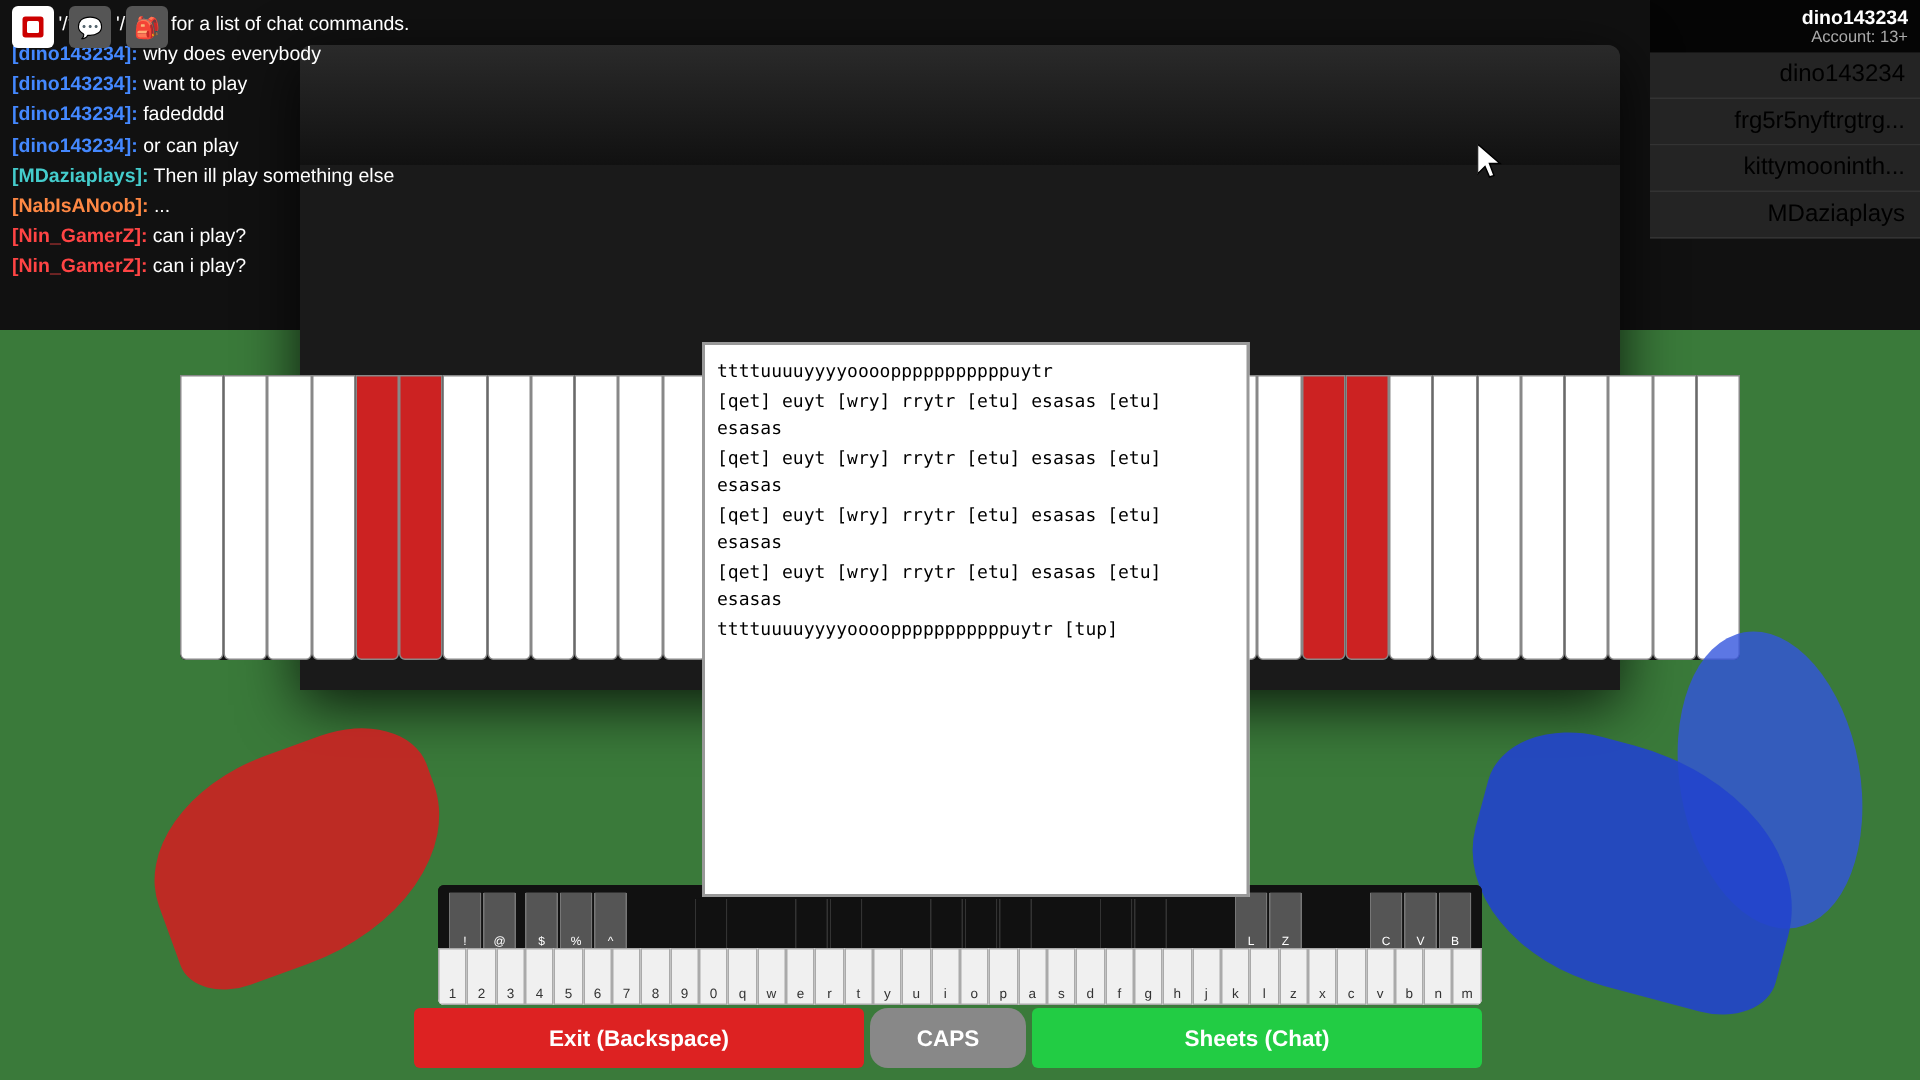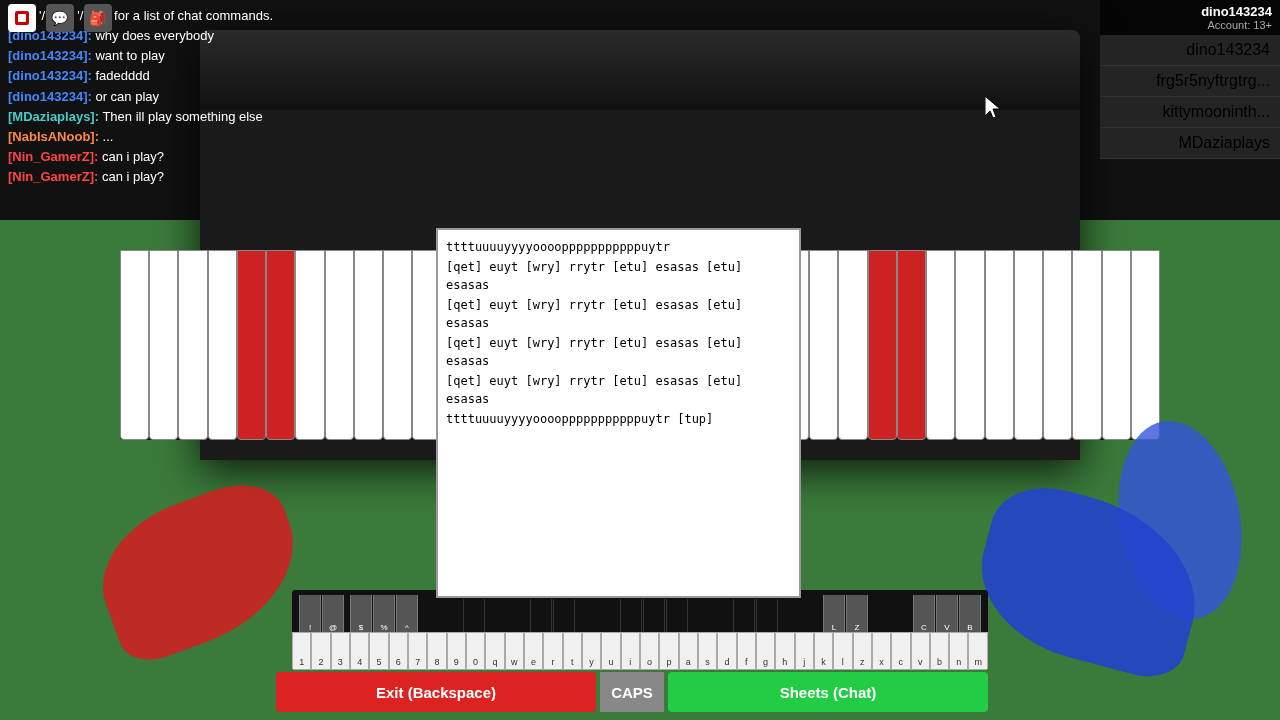"ttttuuuuyyyyoooopppppppppppuytr" #sheet-modal { left: 436px -> 468px }
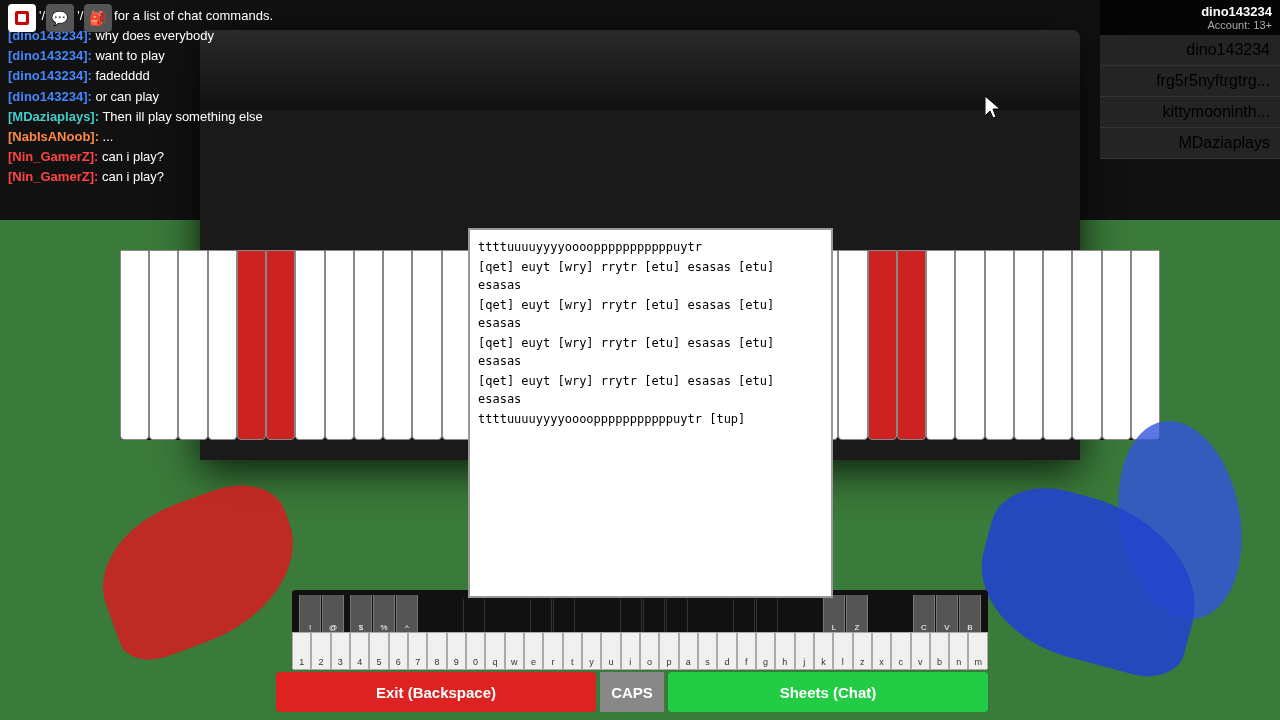"CAPS" .btn-caps { border-radius: 0 -> 12px; width: 64px -> 104px }
